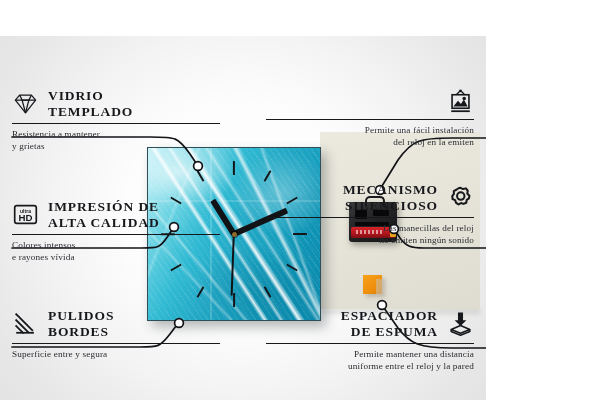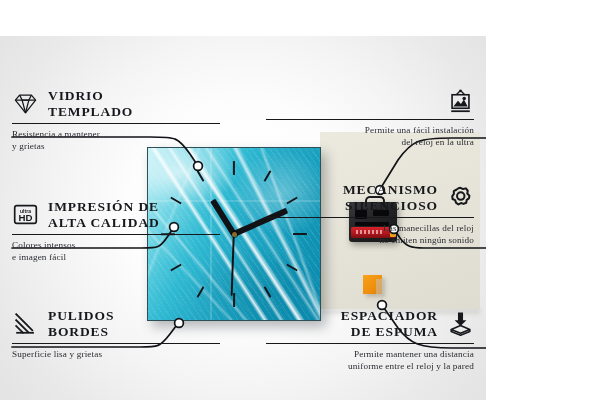"del reloj en la ultra" div { text: ultra -> emiten }
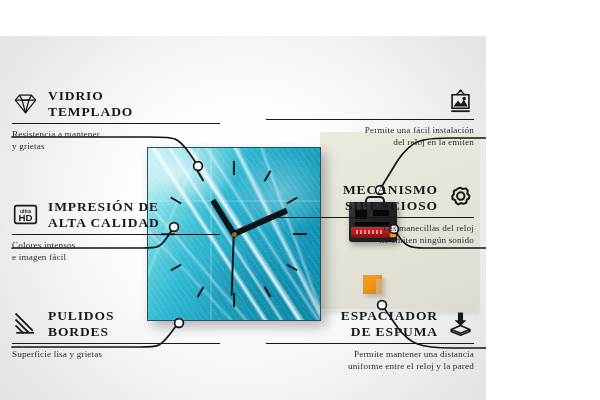"e imagen fácil" div { text: imagen fácil -> rayones vívida }
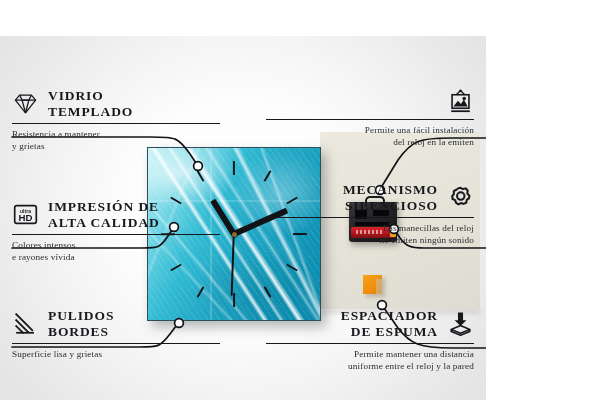"Superficie lisa y grietas" div { text: lisa y grietas -> entre y segura }
